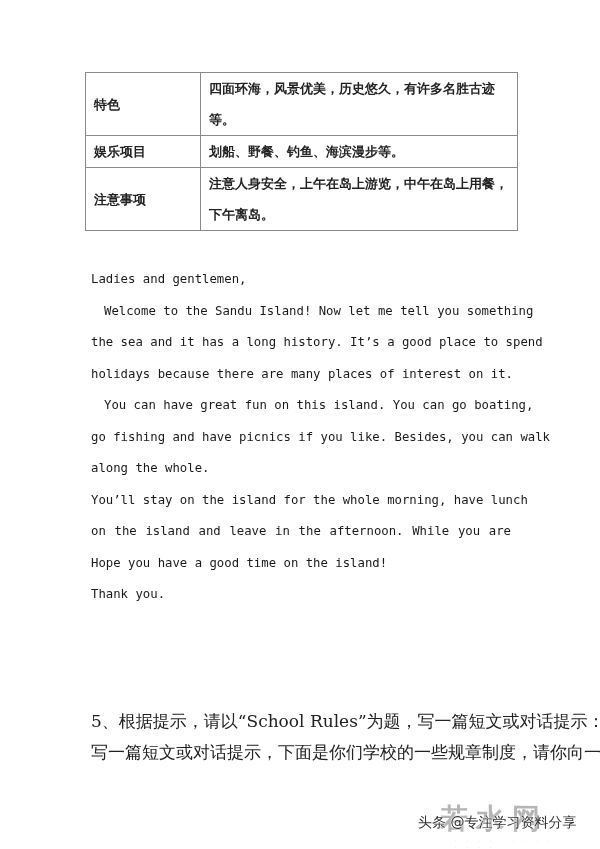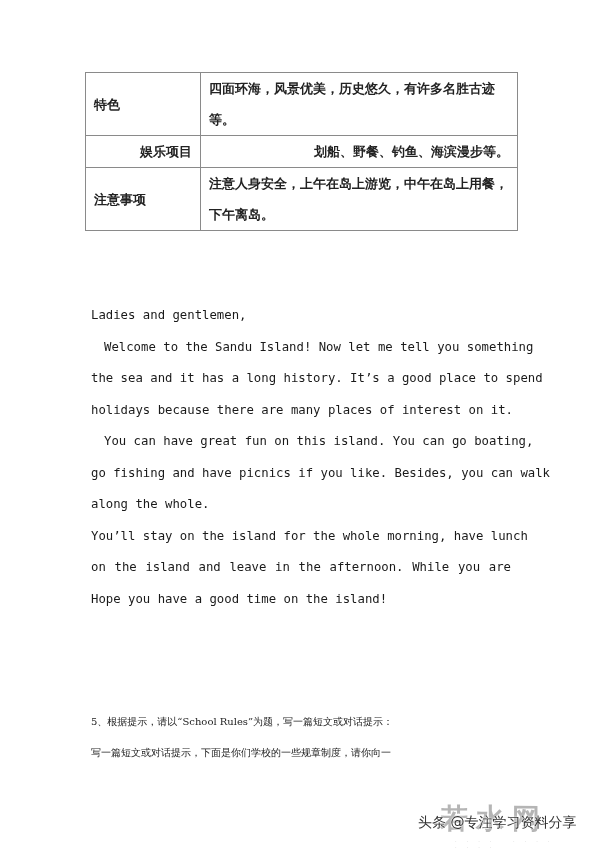"娱乐项目" .row-1 td { text-align: right -> none }
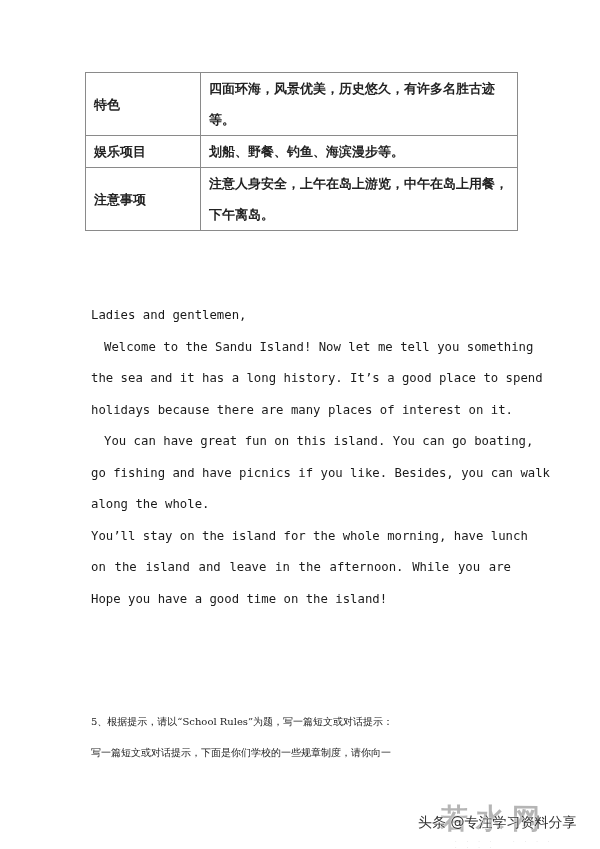"Ladies and gentlemen," div.prose { margin-top: 36px -> none }
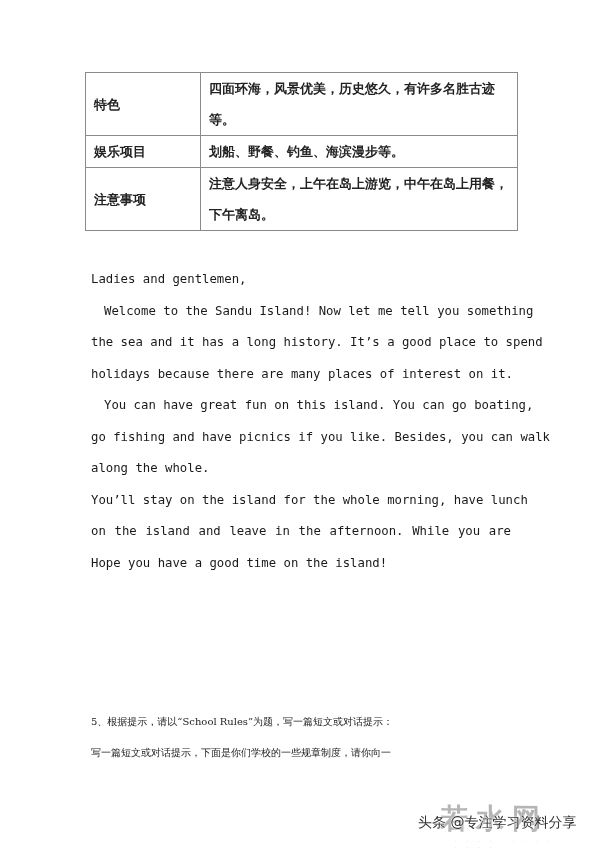"Thank you." span.line { html: none -> <span>Thank you.</span> }
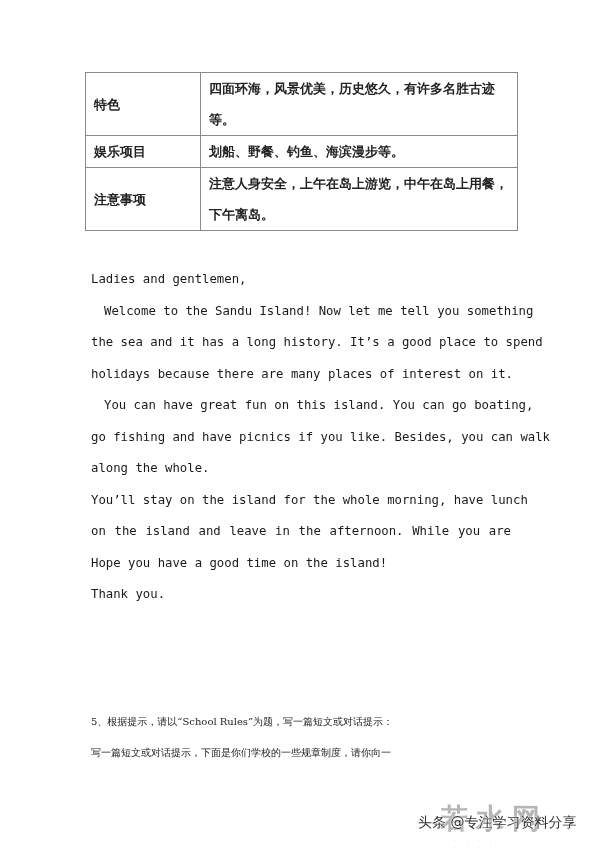"5、根据提示，请以“School Rules”为题，写一篇短文或对话提示：" .question { font-size: 10px -> 17px }
